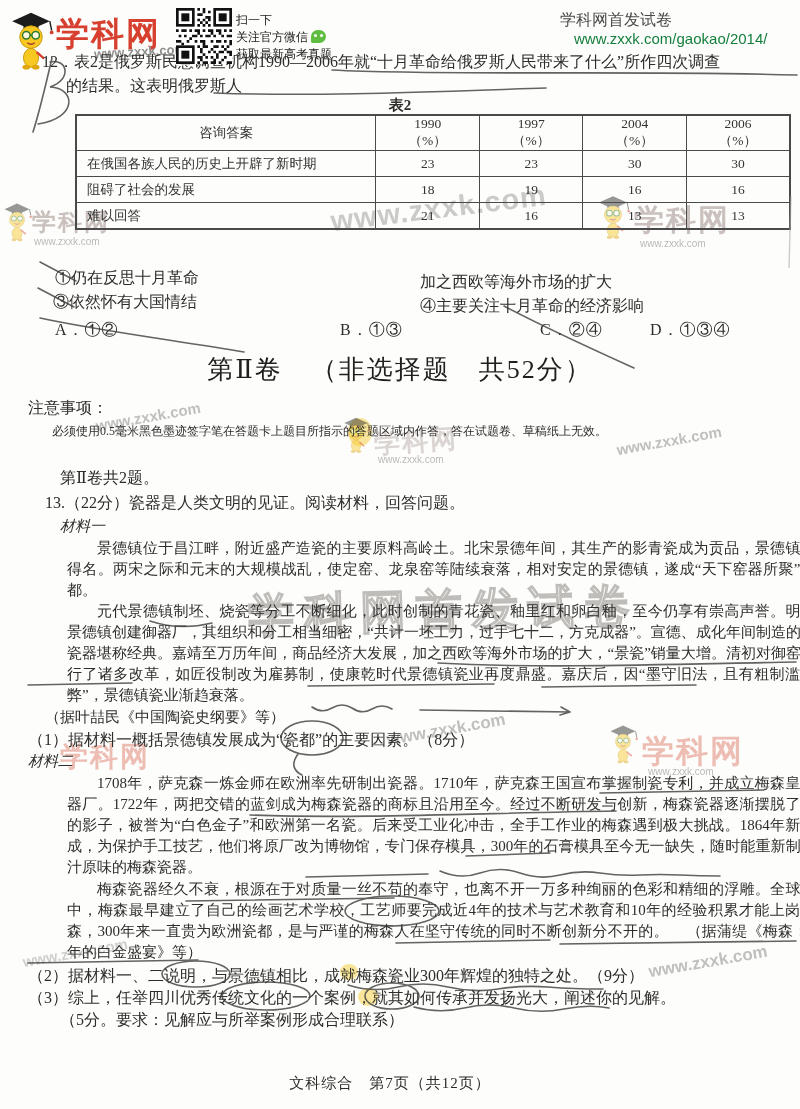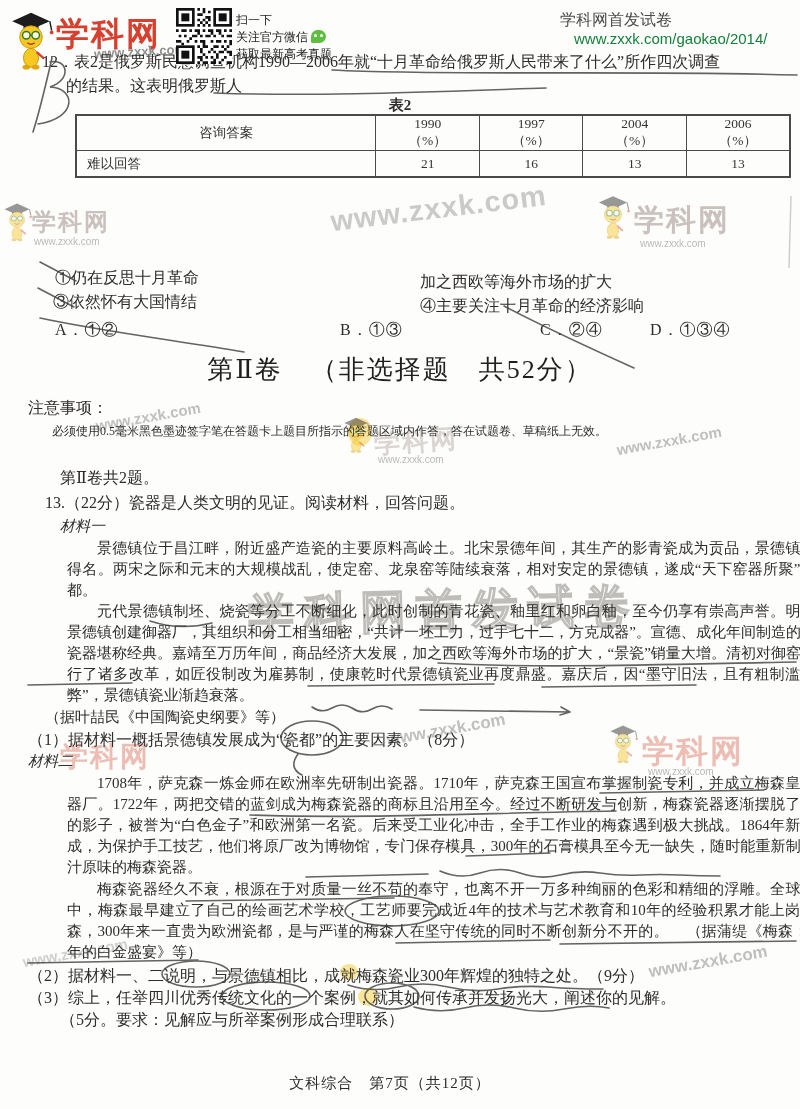"在俄国各族人民的历史上开辟了新时期" tr { html: none -> <tr> <td>在俄国各族人民的历史上开辟了新时期</td> <td>23</td> <td>23</td> <td>30</td> <td>30</td> </tr> }
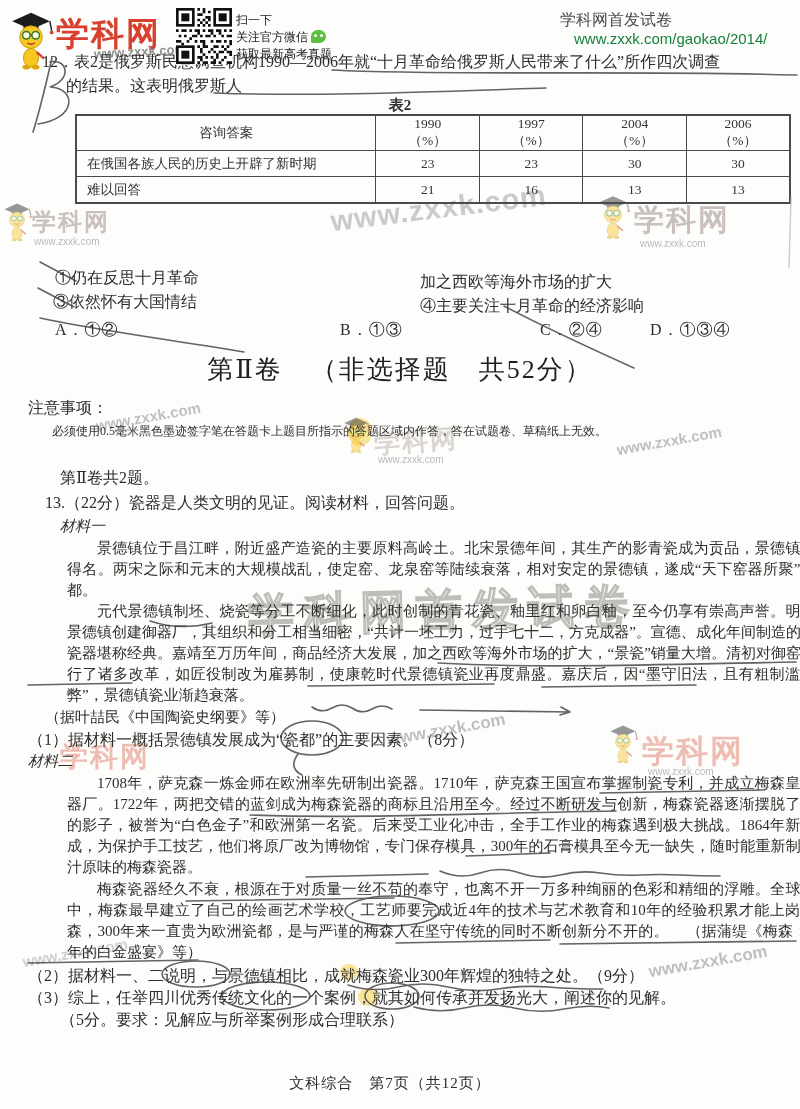"阻碍了社会的发展" tr { html: none -> <tr> <td>阻碍了社会的发展</td> <td>18</td> <td>19</td> <td>16</td> <td>16</td> </tr> }
